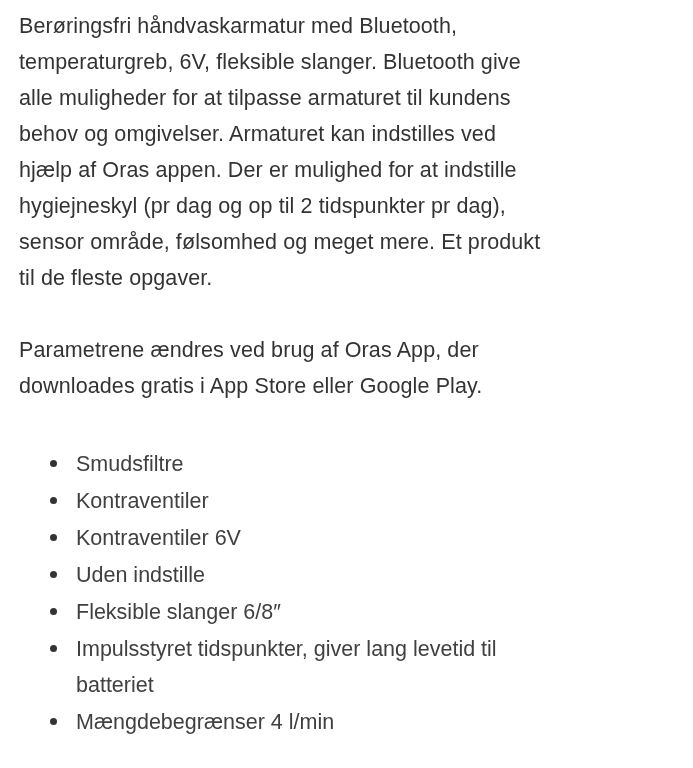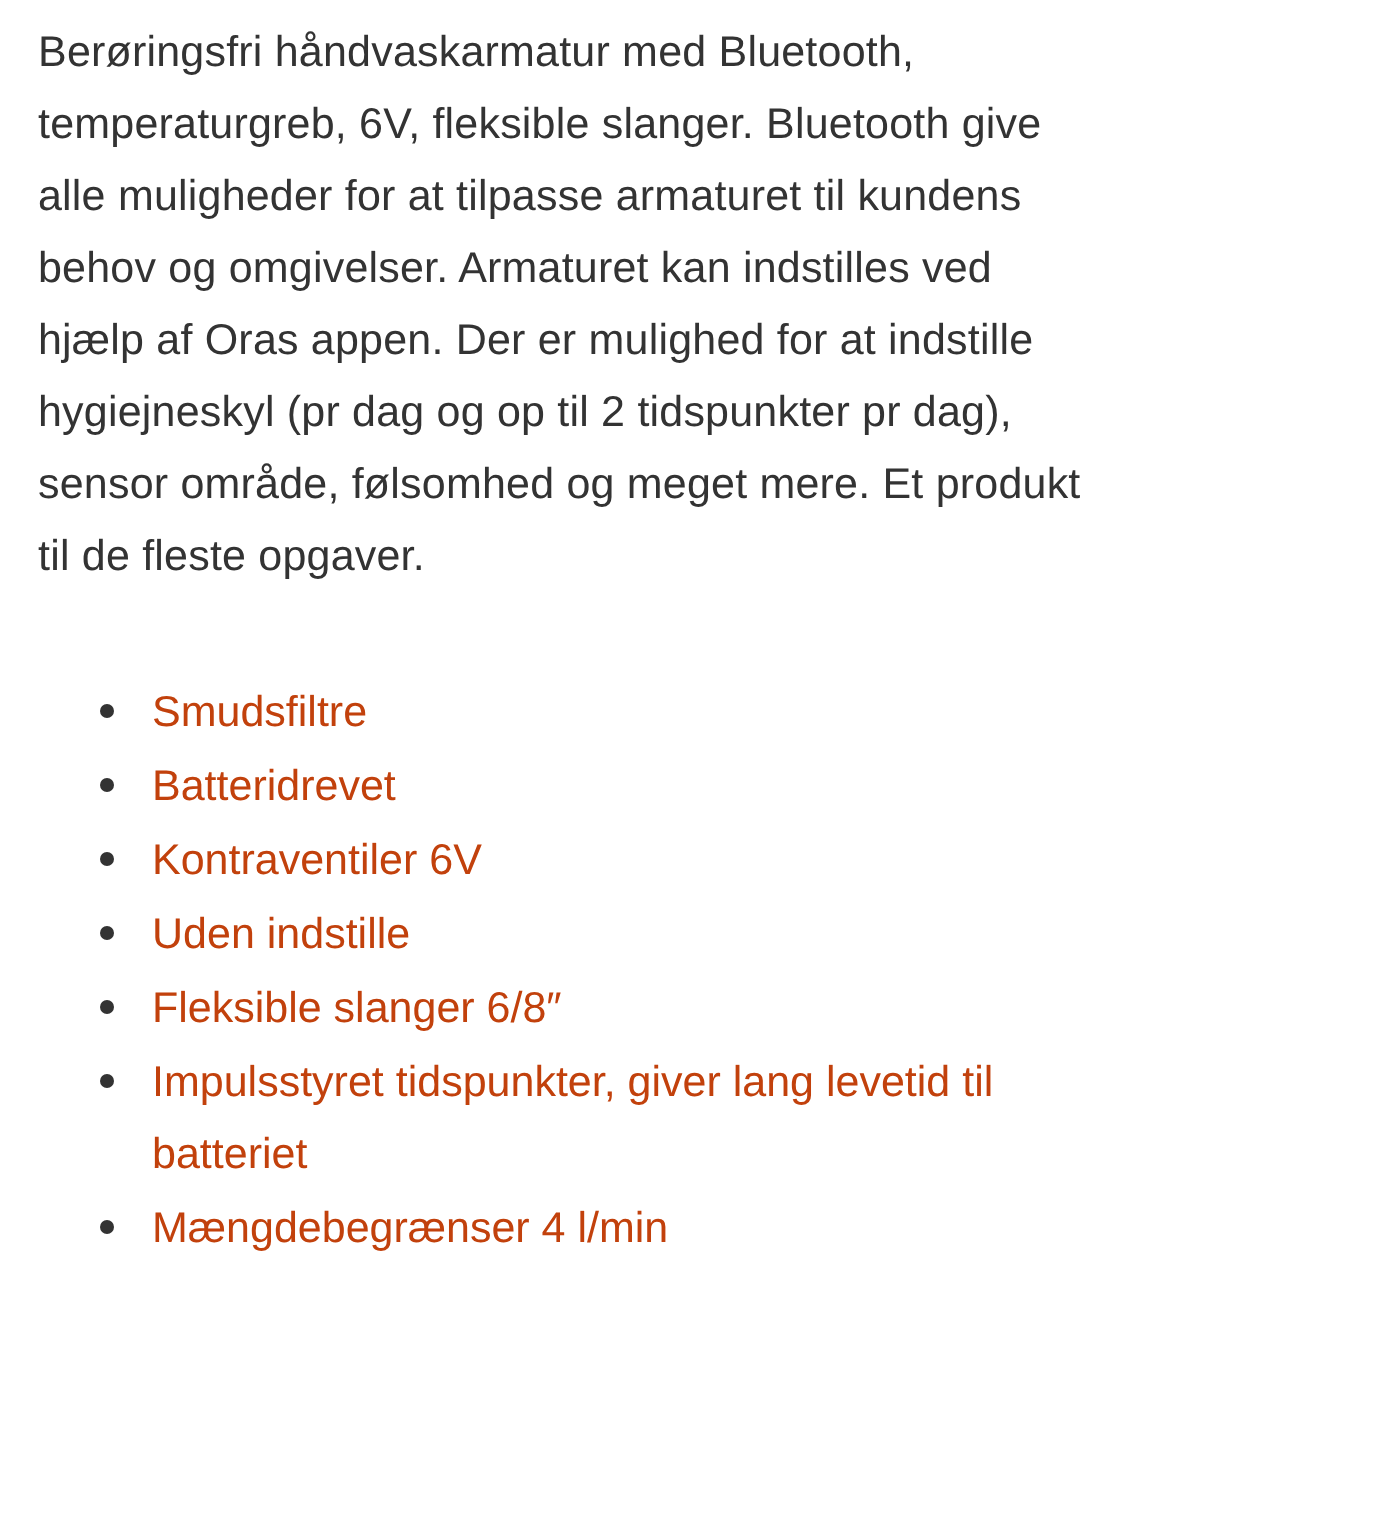"Parametrene ændres ved brug af" p { html: none -> <p>Parametrene ændres ved brug af Oras App, der downloades gratis i App Store eller Google Play.</p> }
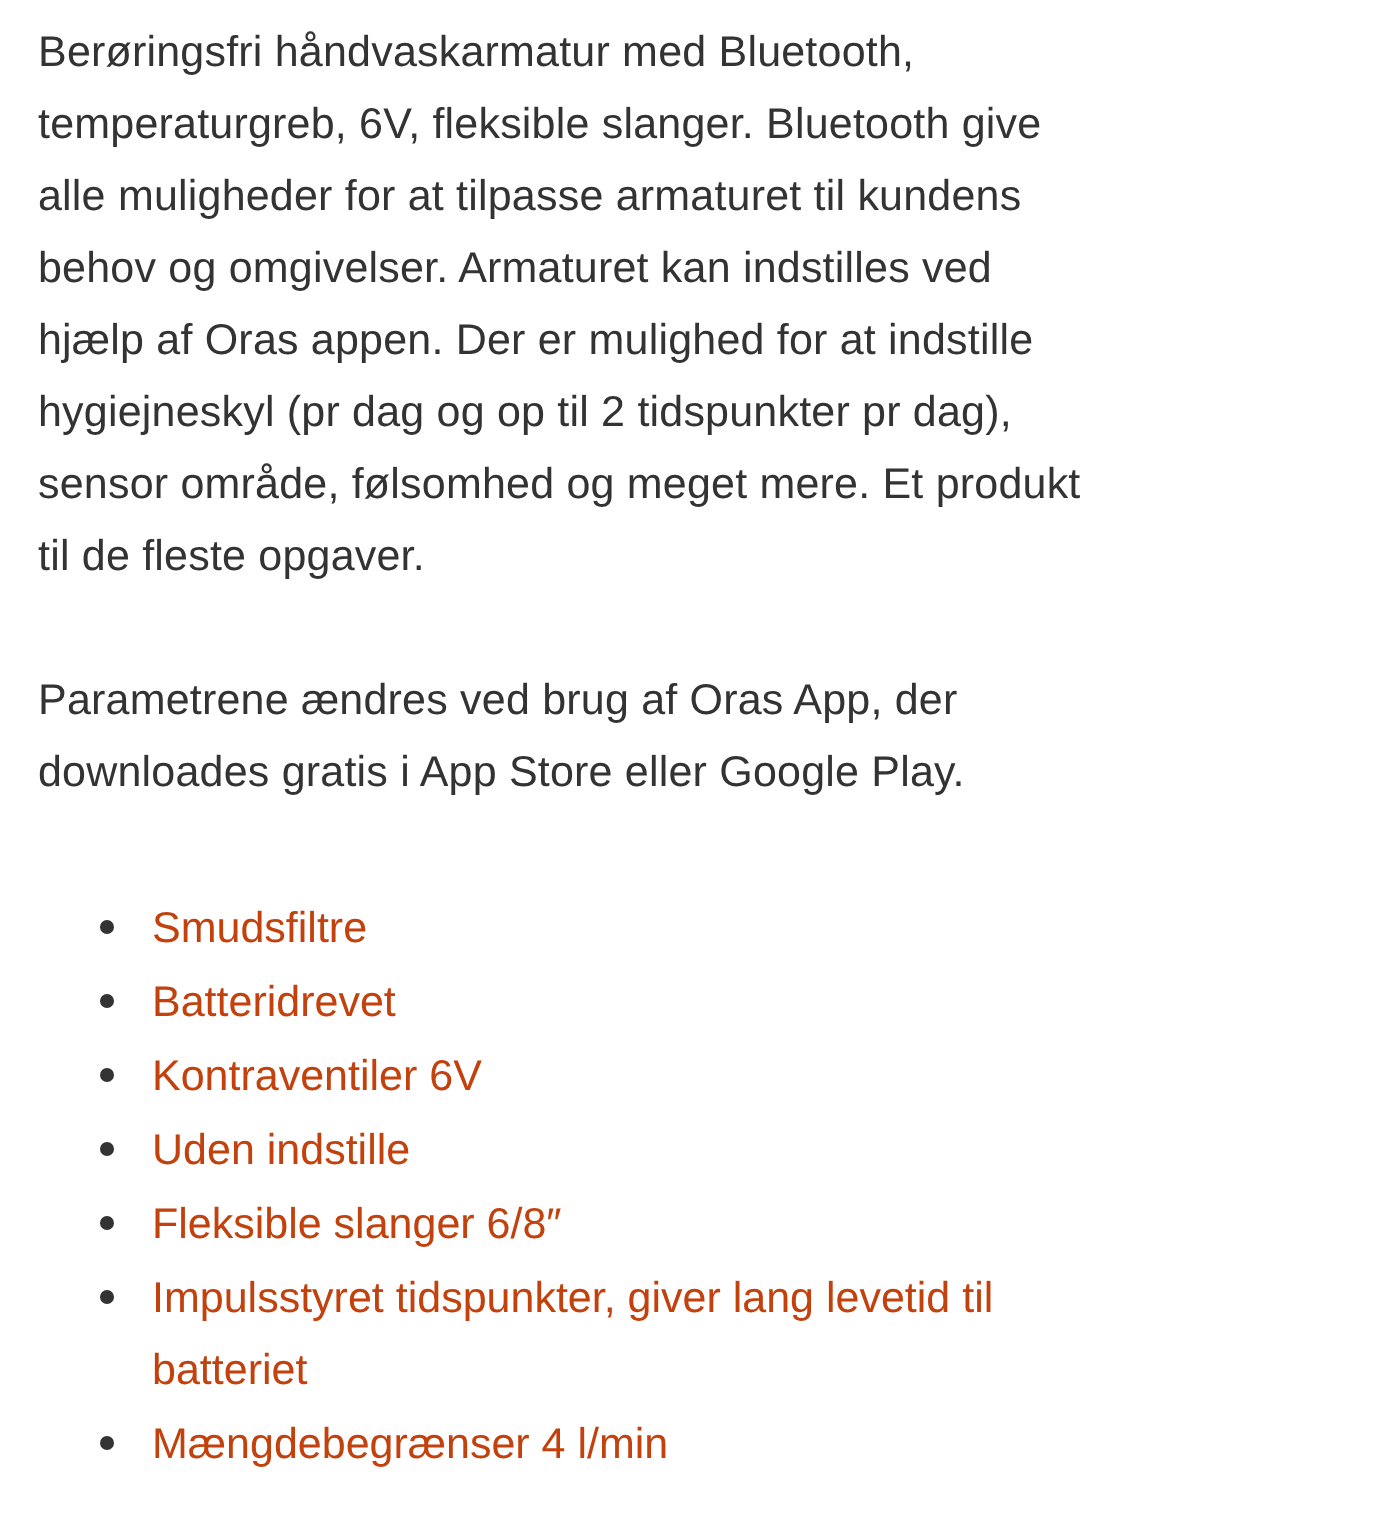"Smudsfiltre" .feature-list { color: #c2410c -> #404040 }
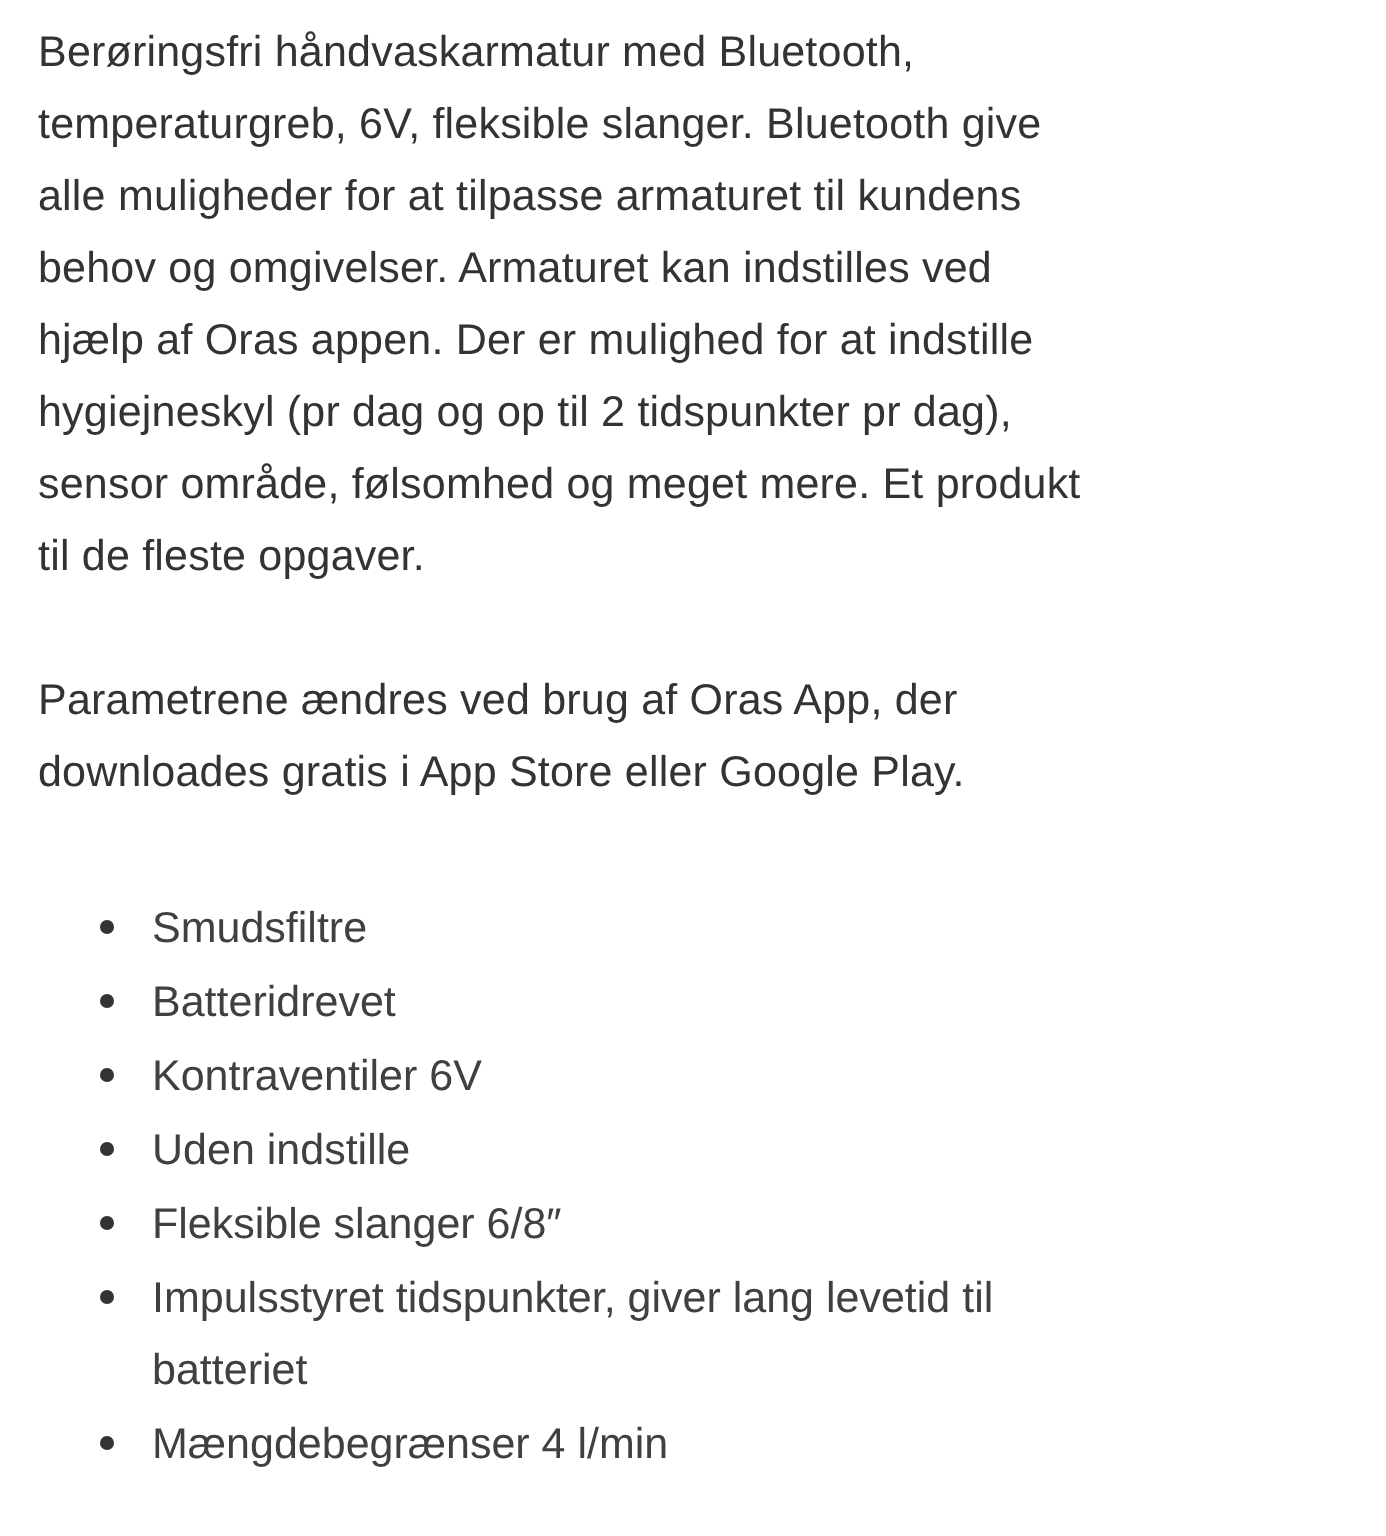"Batteridrevet" li { text: Batteridrevet -> Kontraventiler }
